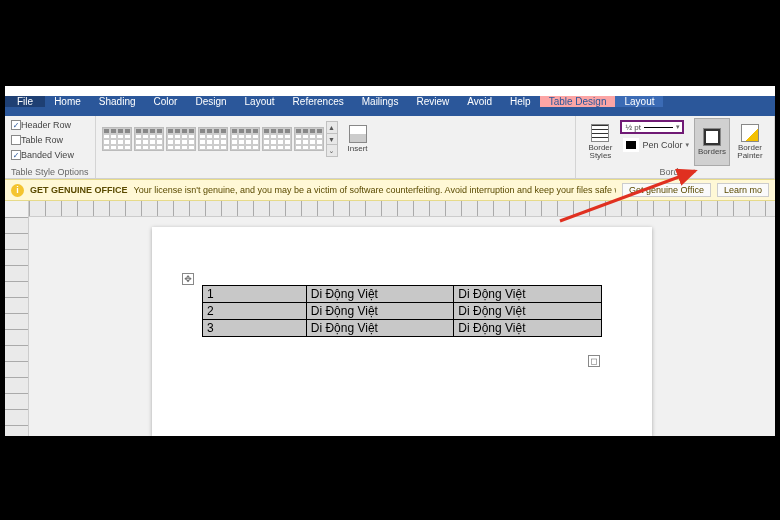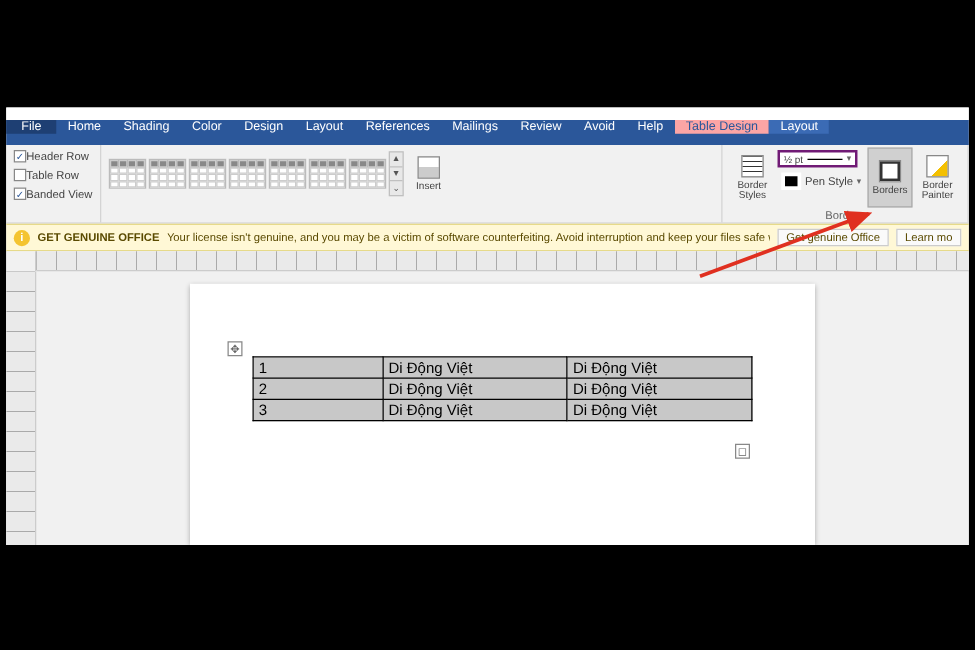"Pen Style" span { text: Style -> Color }
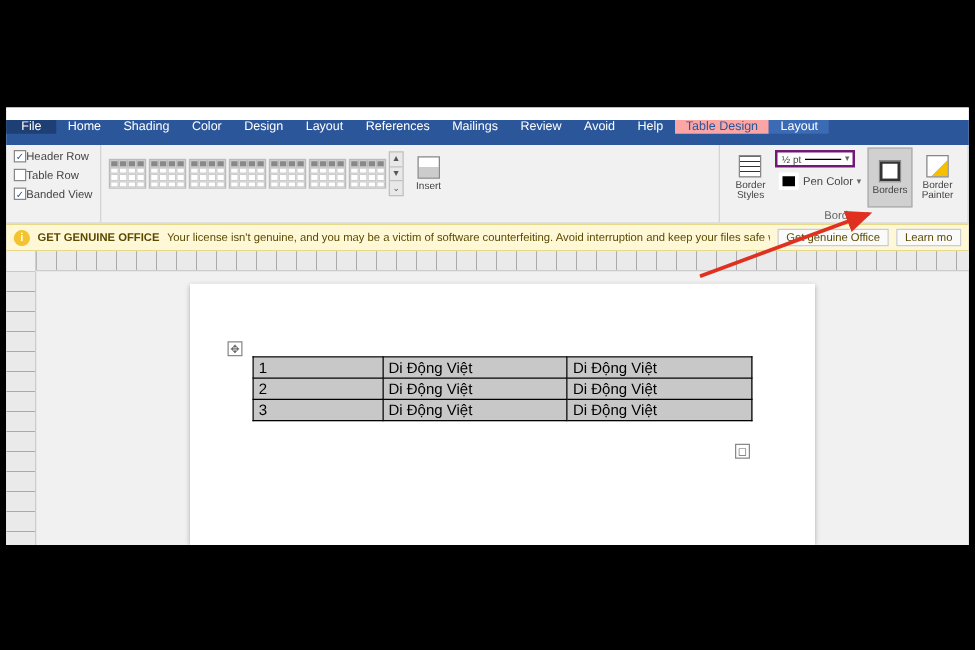"Table Style Options" div.group-label { html: none -> <div>Table Style Options</div> }
